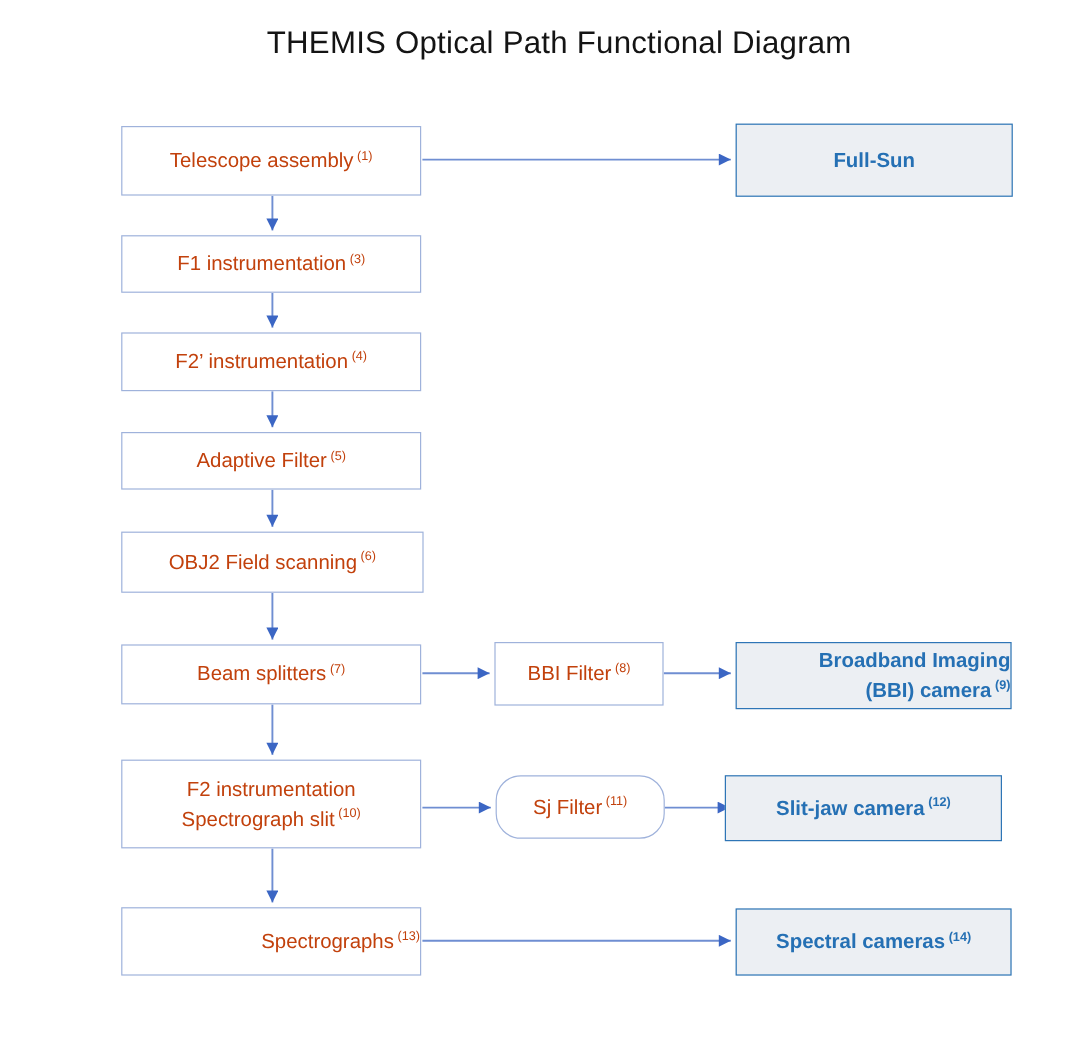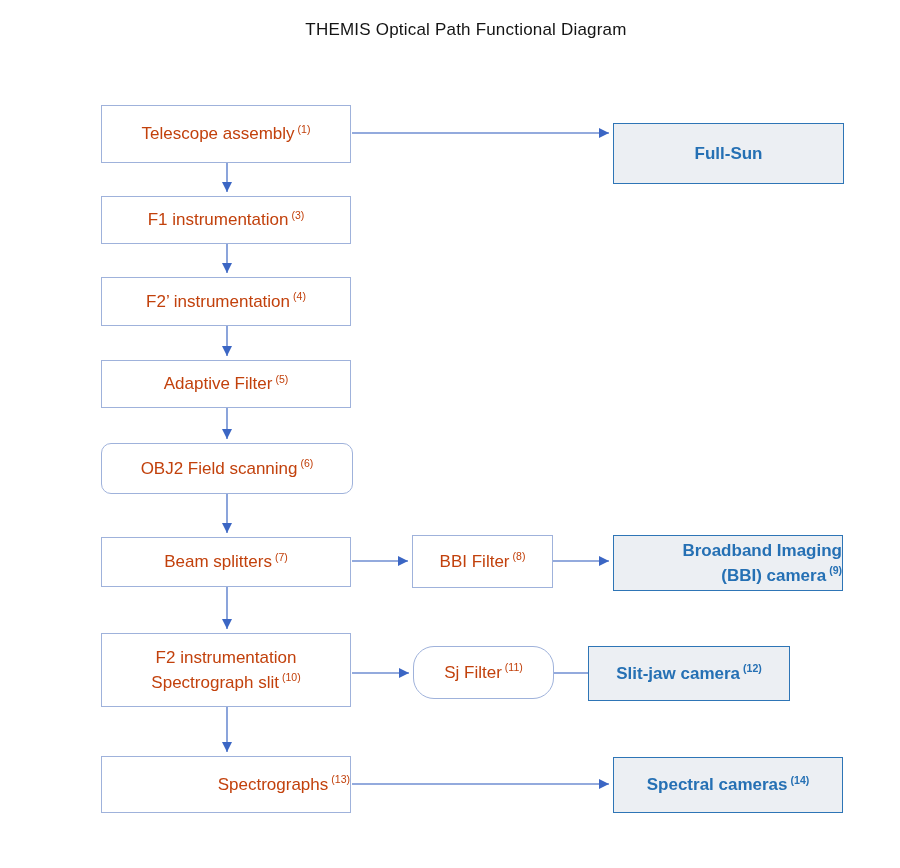"THEMIS Optical Path Functional Diagram" .diagram-title { font-size: 17px -> 26px }
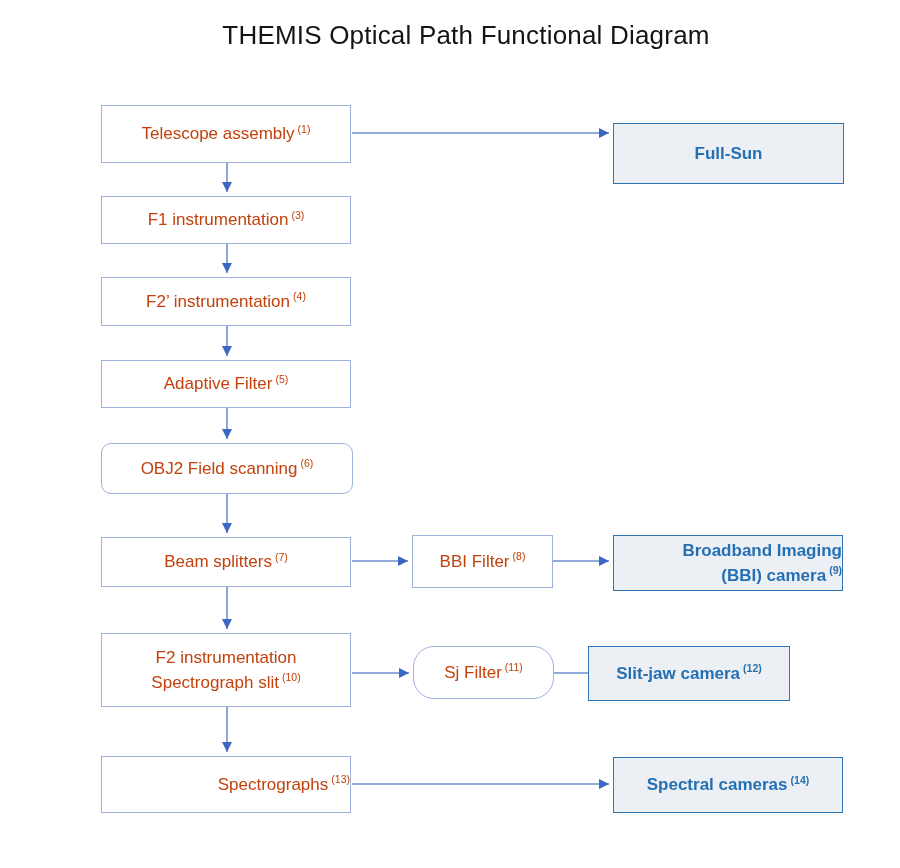"Full-Sun" div.node { margin-top: 20px -> none }
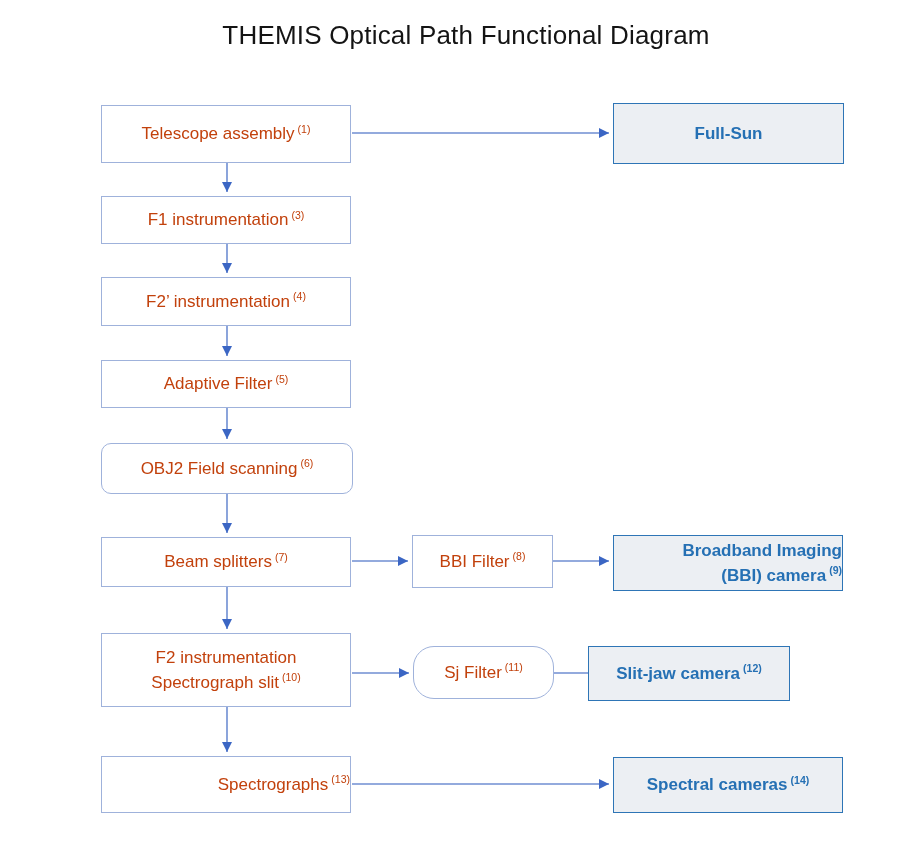"OBJ2 Field scanning (6)" div.node { border-radius: 10px -> none }
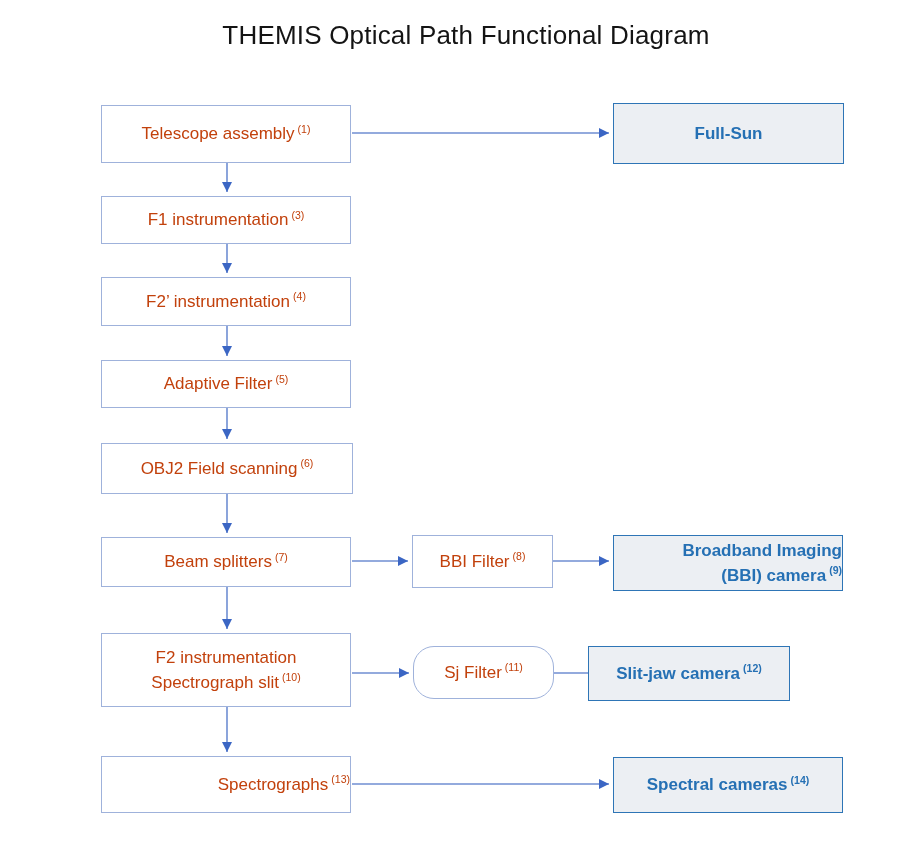"Slit-jaw camera (12)" div.node { left: 588px -> 604px; width: 202px -> 231px }
